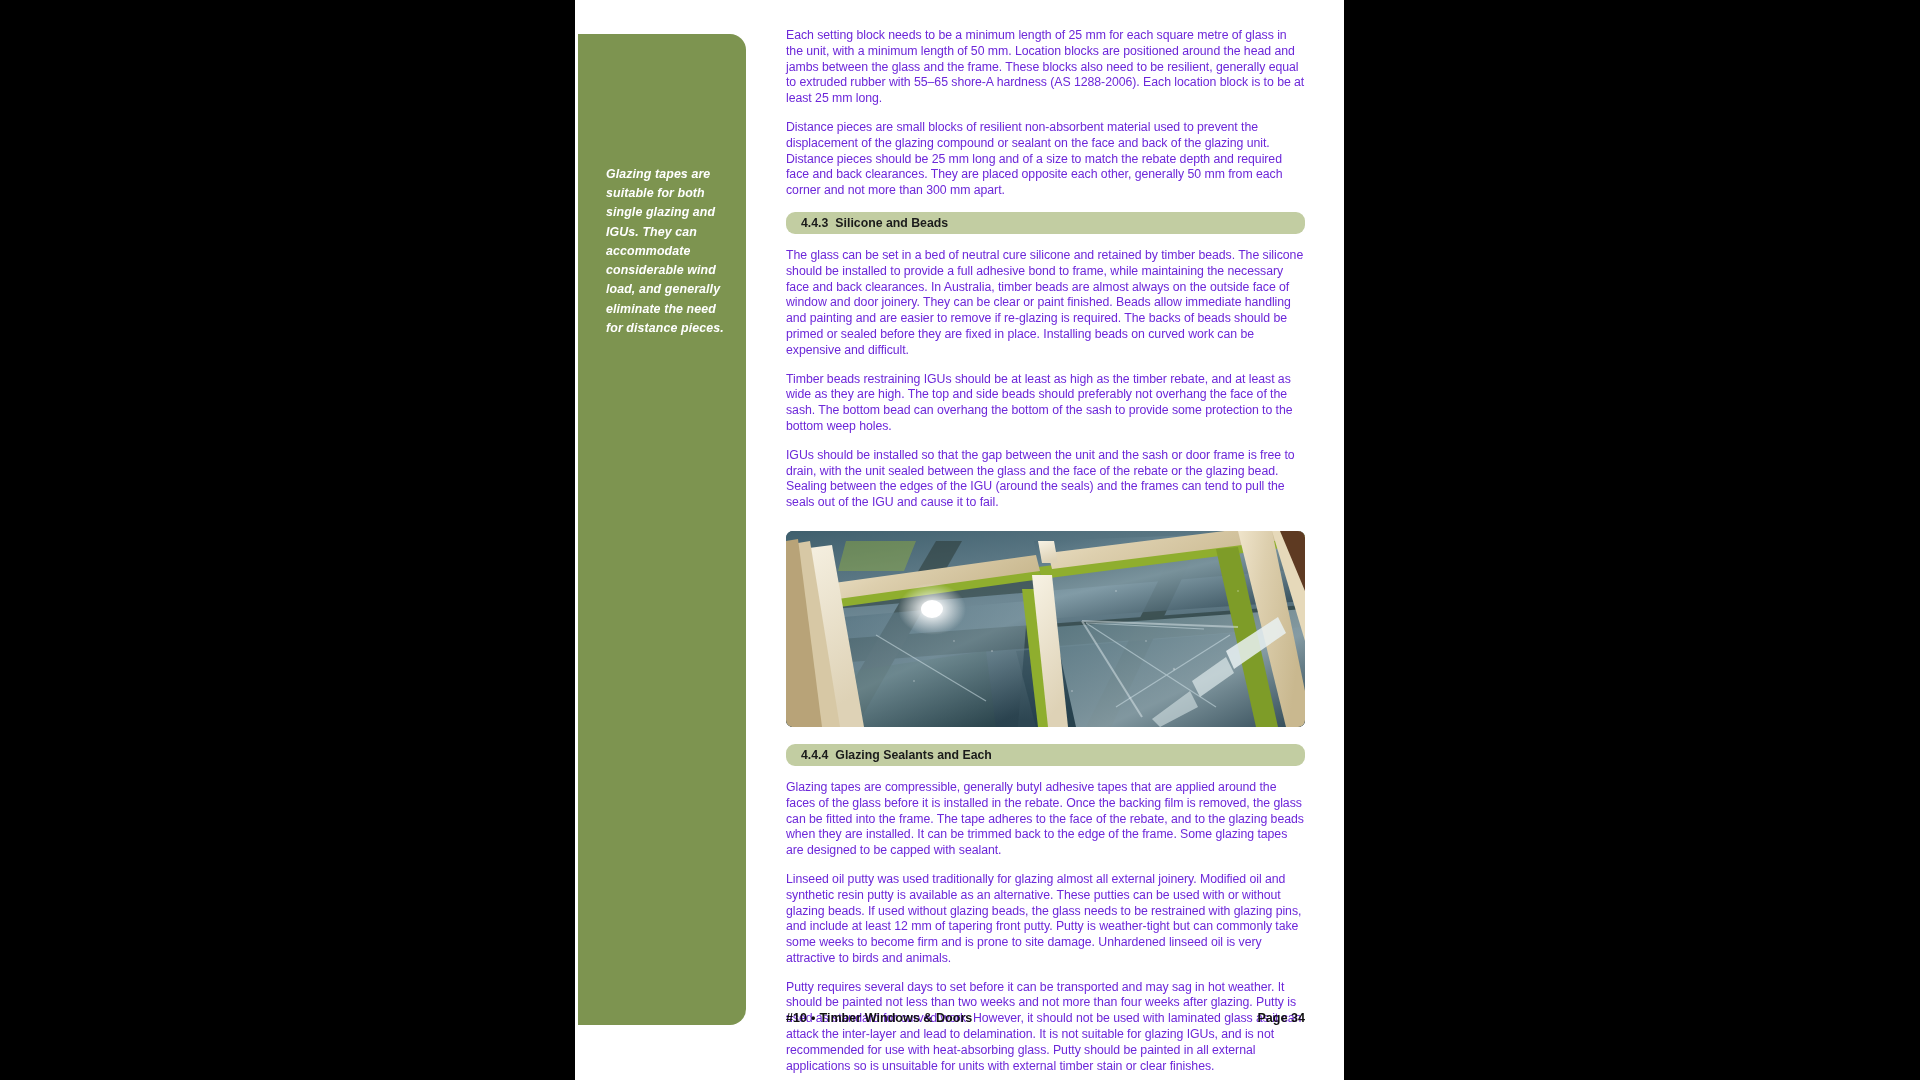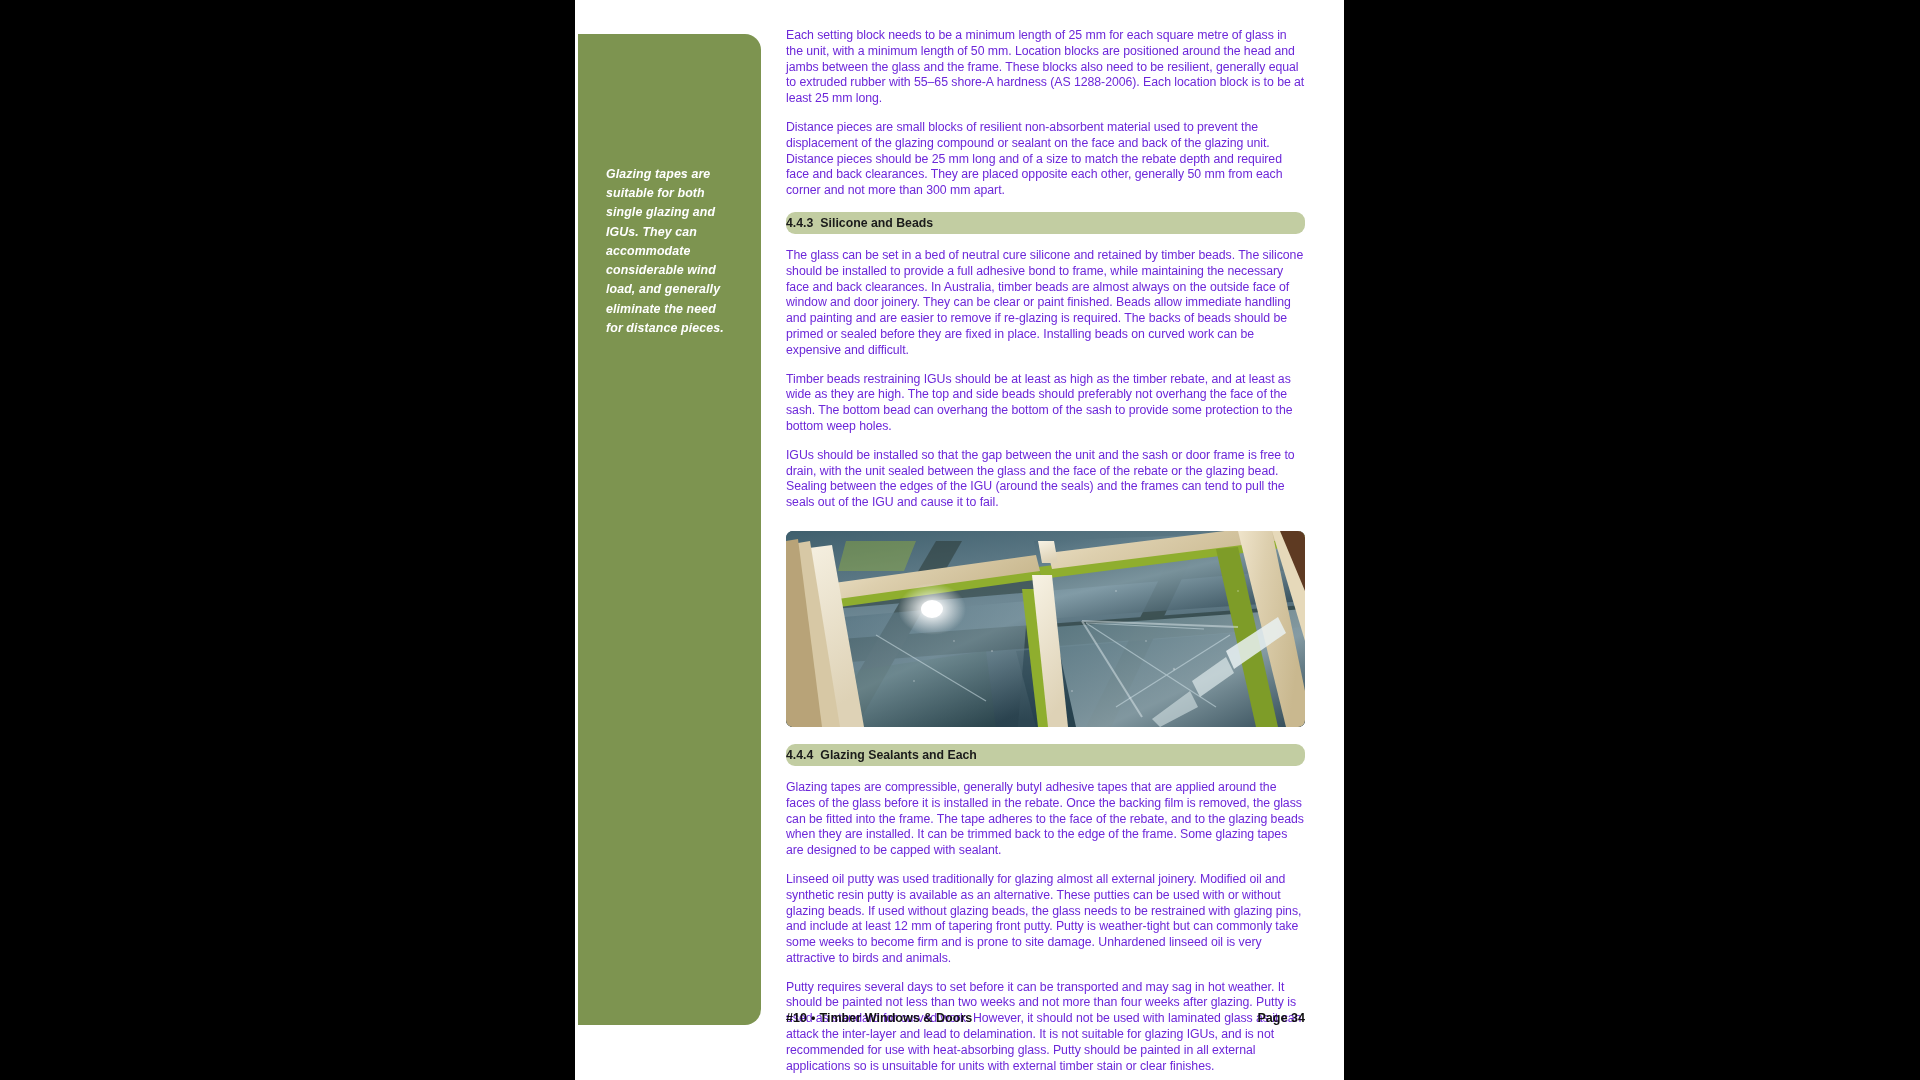"Glazing tapes are suitable for" #side-panel { width: 183px -> 168px }
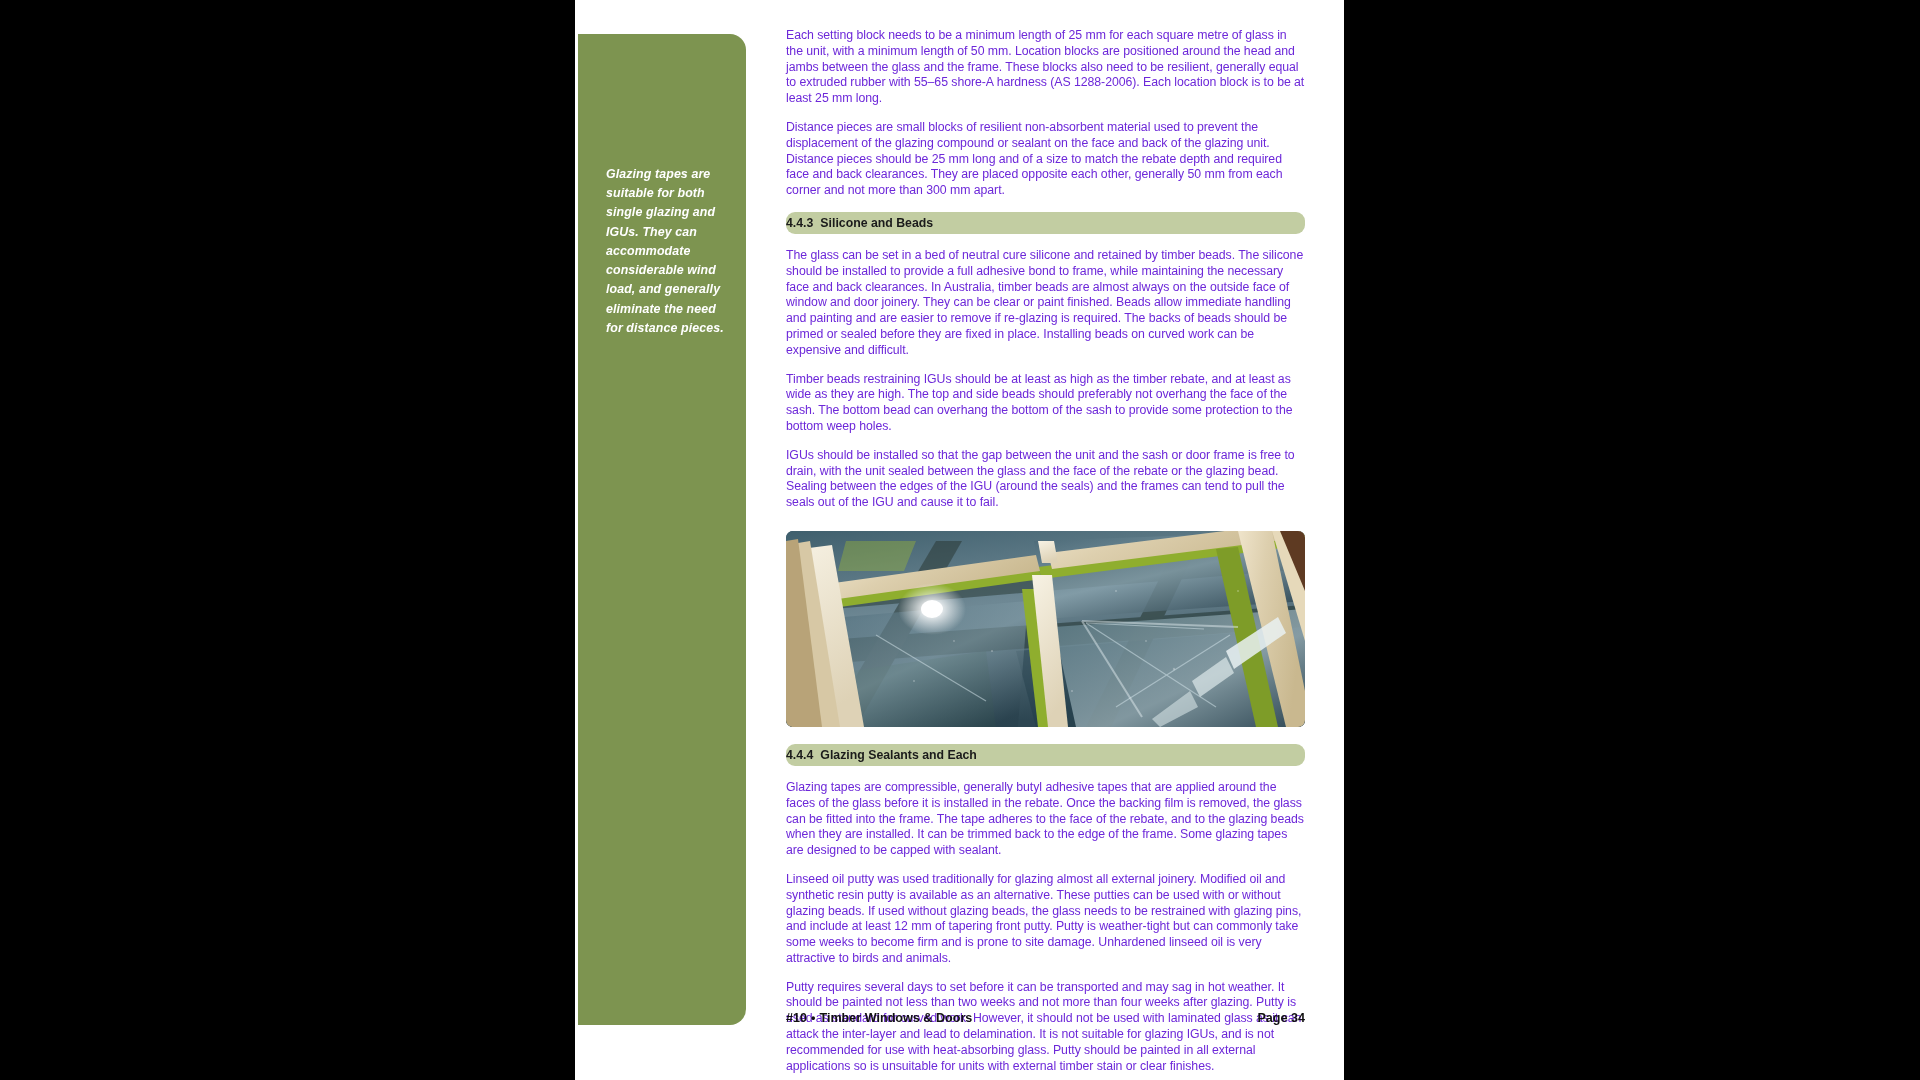"4.4.3 Silicone and Beads" .section-head { padding-left: none -> 15px }
